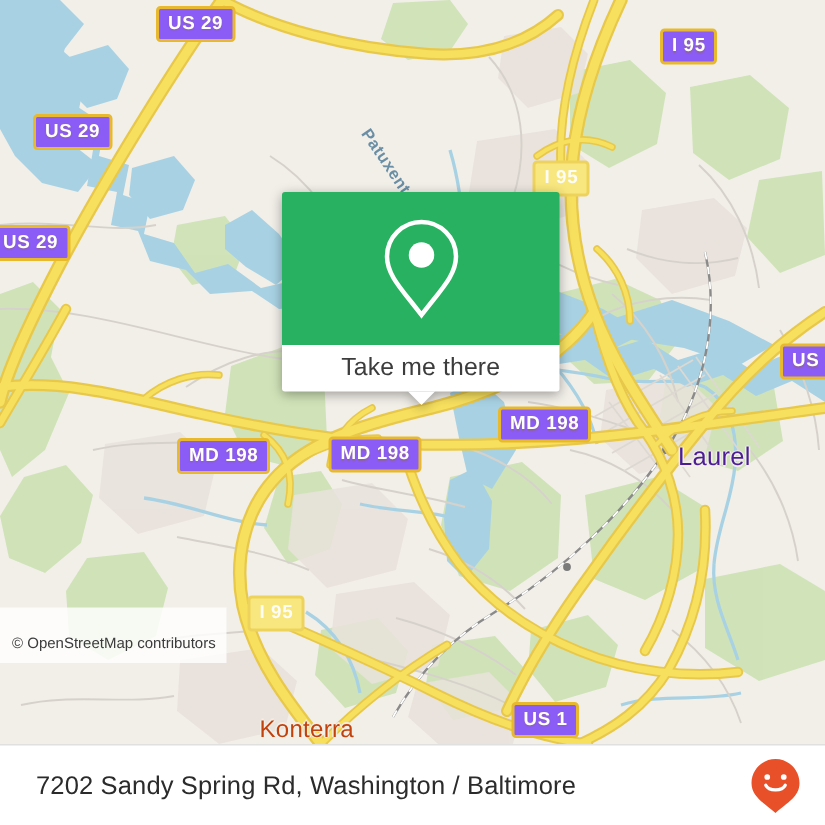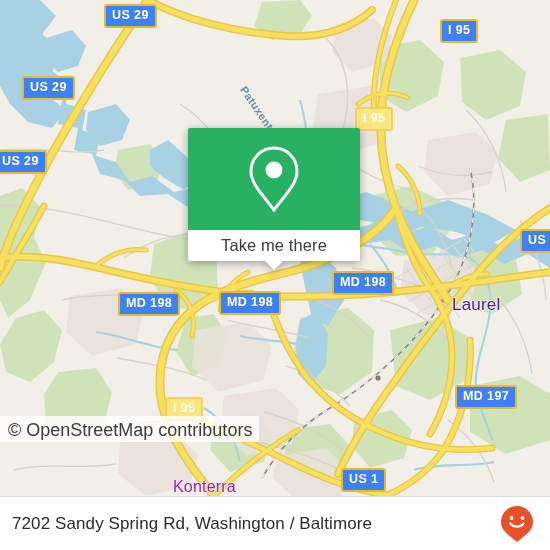"US 29" .shield { background: #3b82f6 -> #8b5cf6 }
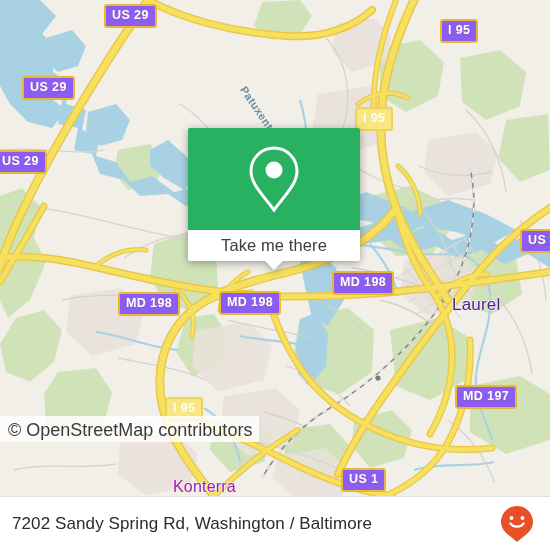"Take me there" #popup-card { width: 172px -> 185px }
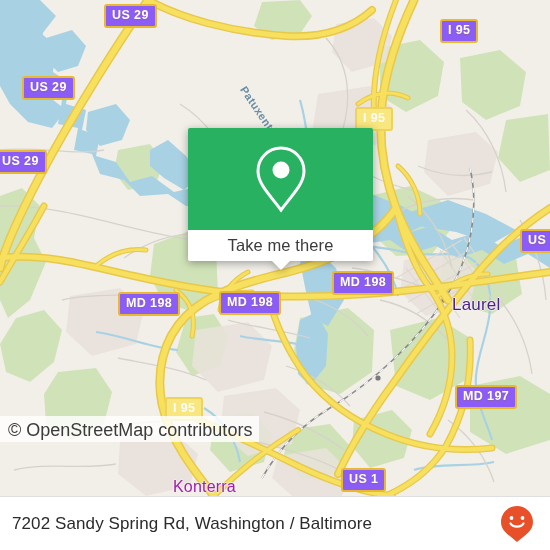"MD 197" div.shield { html: <div>MD 197</div> -> none }
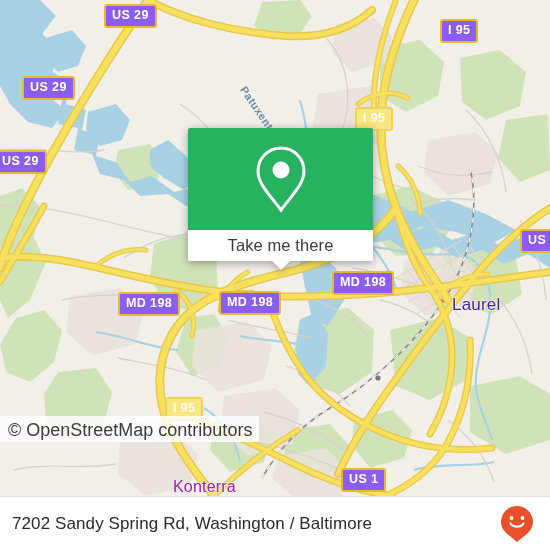"© OpenStreetMap contributors" #attribution { font-size: 18px -> 10px; padding: 5px 7px 3px 8px -> 16px 7px 3px 8px }
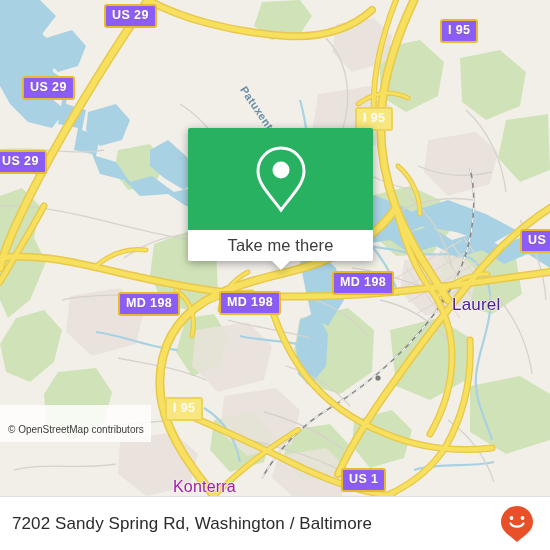"Konterra" .place-label.muted { color: #a21caf -> #c2410c }
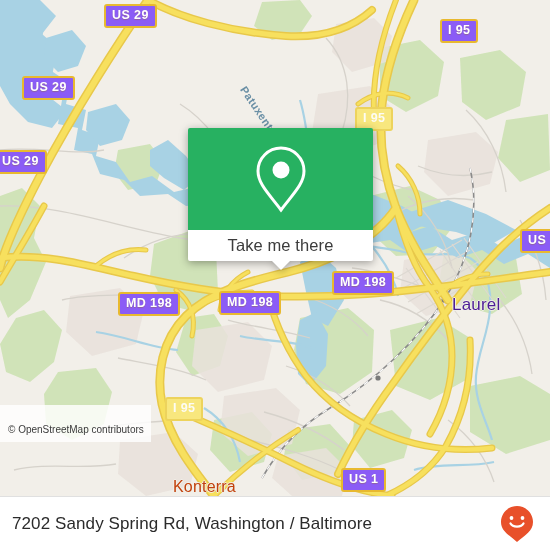"7202 Sandy Spring Rd, Washington" #footer-bar { padding: 0 16px 0 12px -> 0 16px 0 24px }
